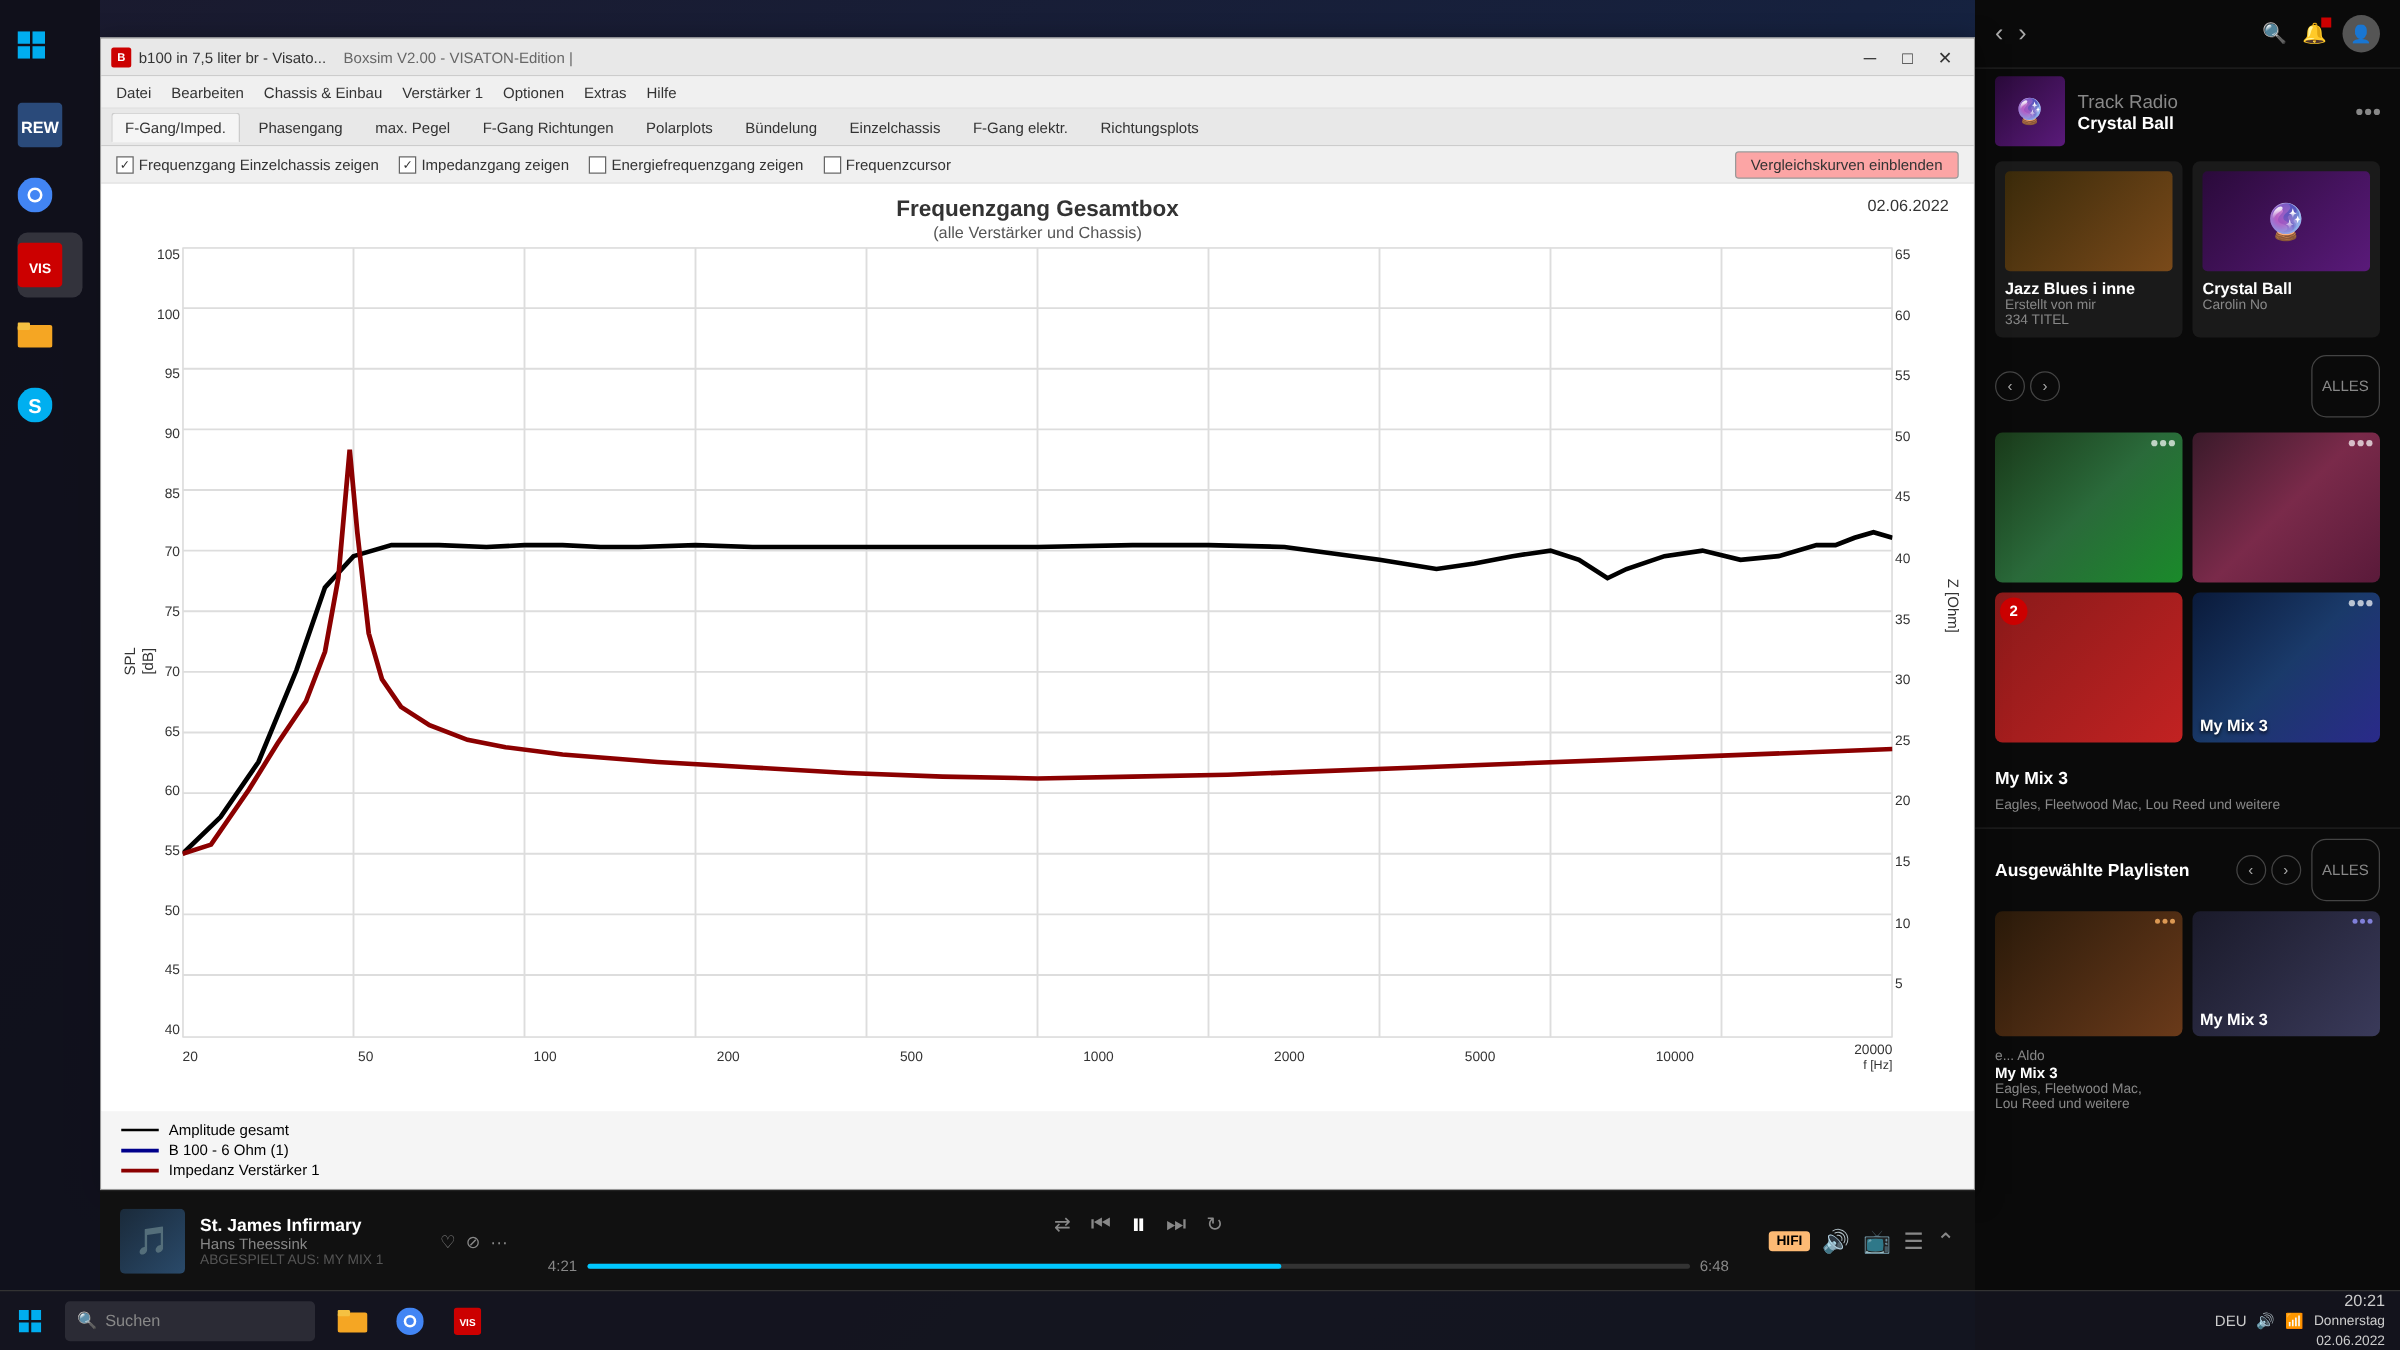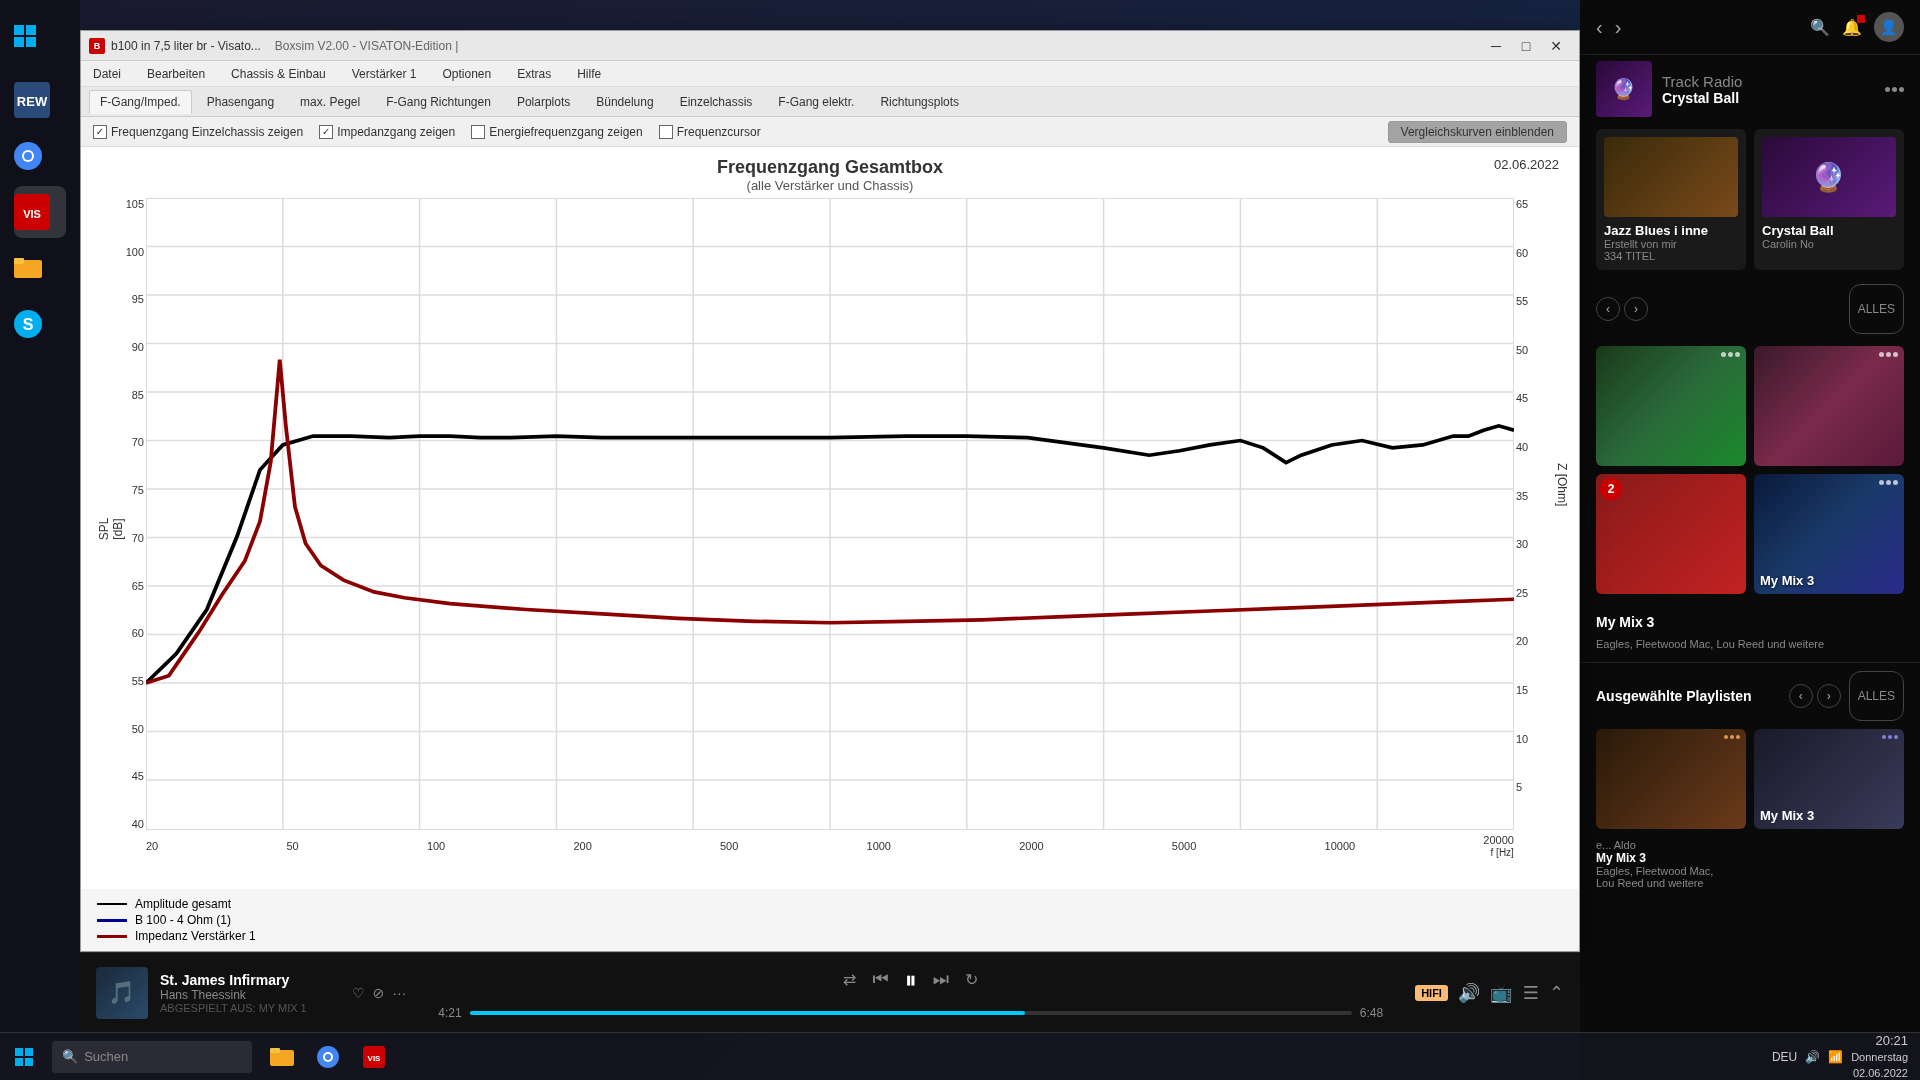"Datei" .boxsim-menubar { gap: 10px -> 0 }
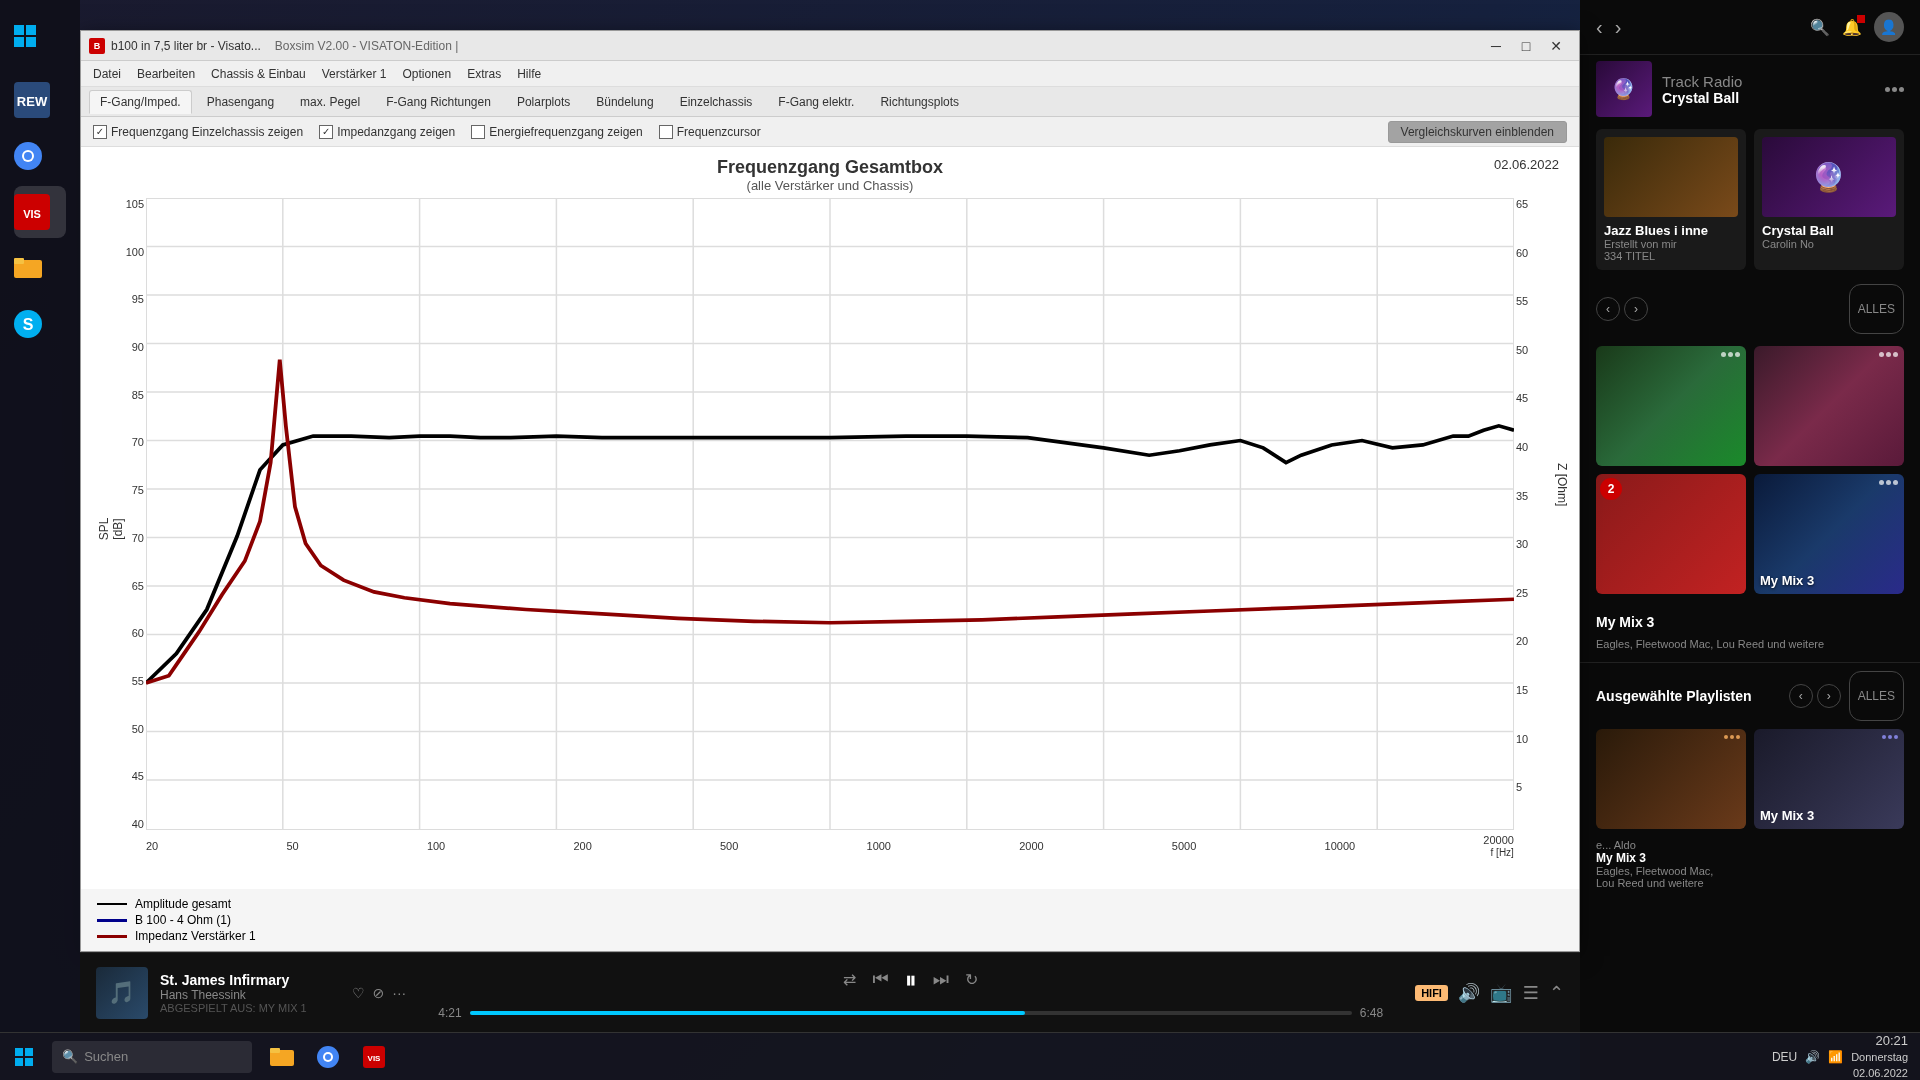"Vergleichskurven einblenden" .compare-btn { background: #a3a3a3 -> #fca5a5 }
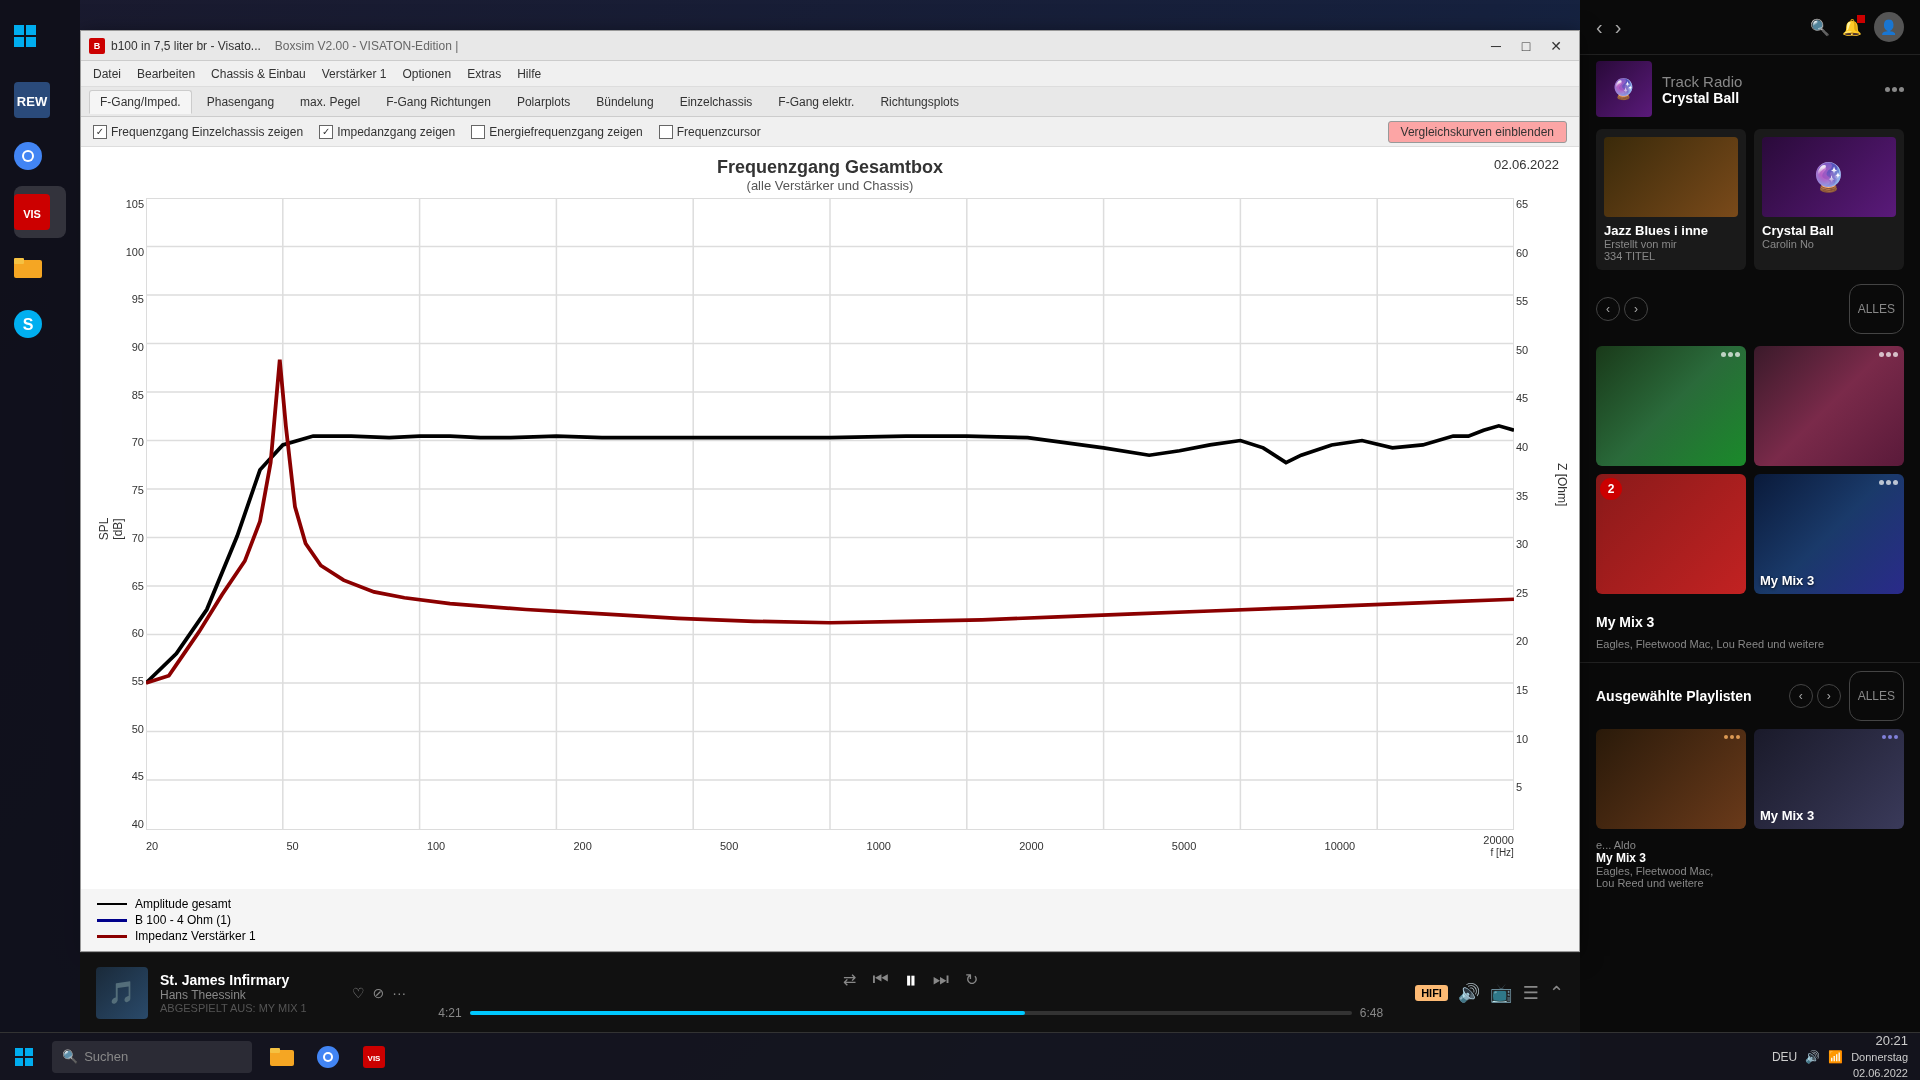"B 100 - 4 Ohm" span { text: 4 -> 6 }
